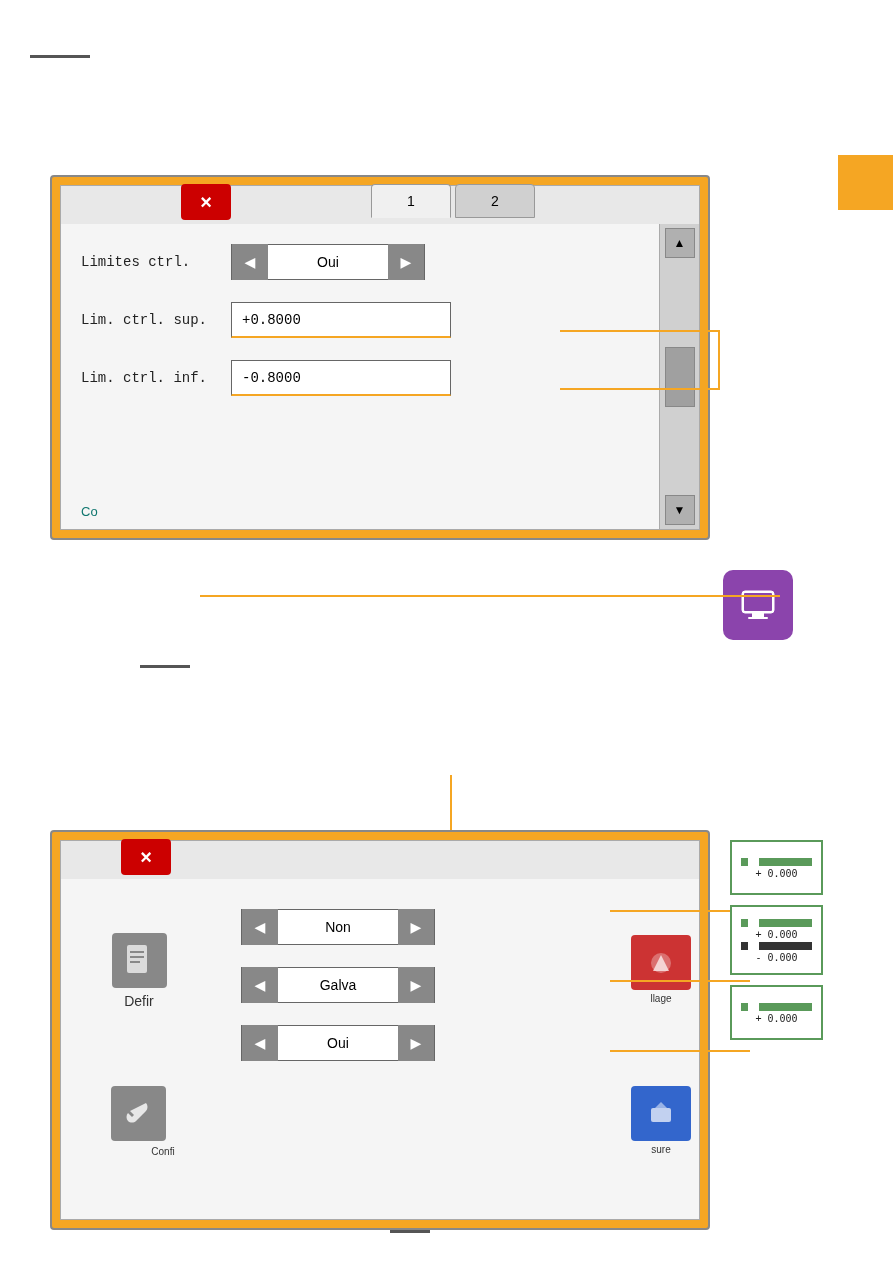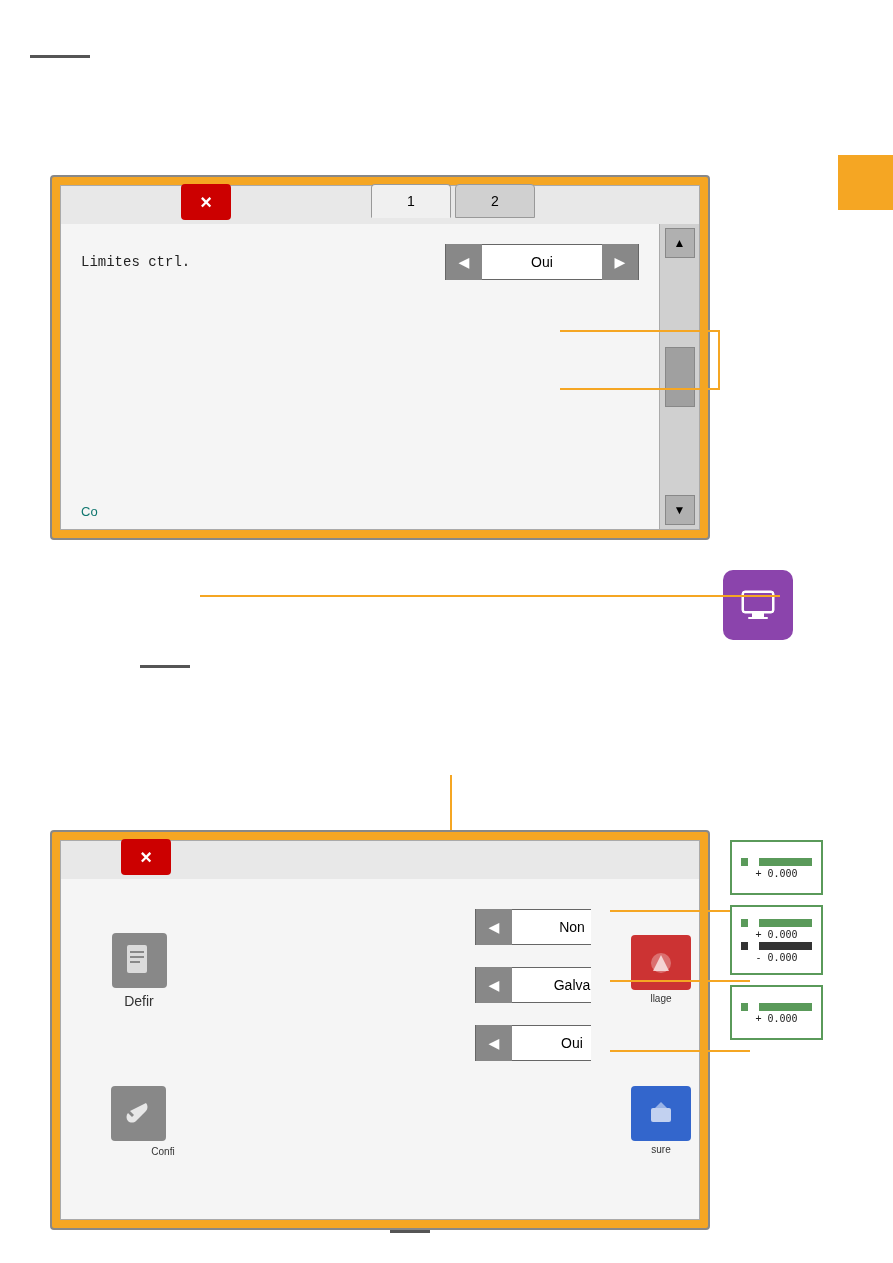"Limites ctrl." .form-row { gap: 16px -> none; justify-content: space-between -> none }
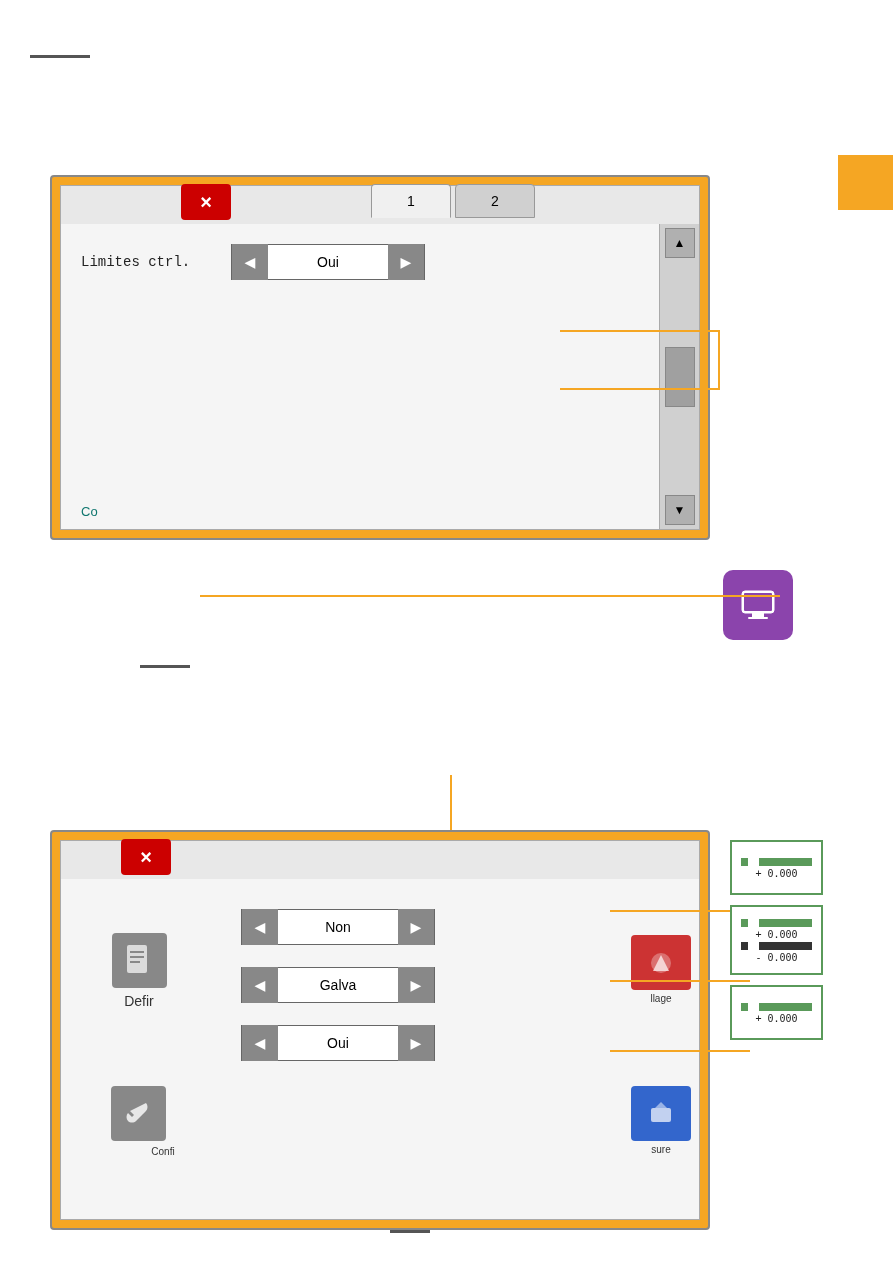"Lim. ctrl. sup." div.form-row { html: none -> <div> <span>Lim. ctrl. sup.</span> <input> </div> }
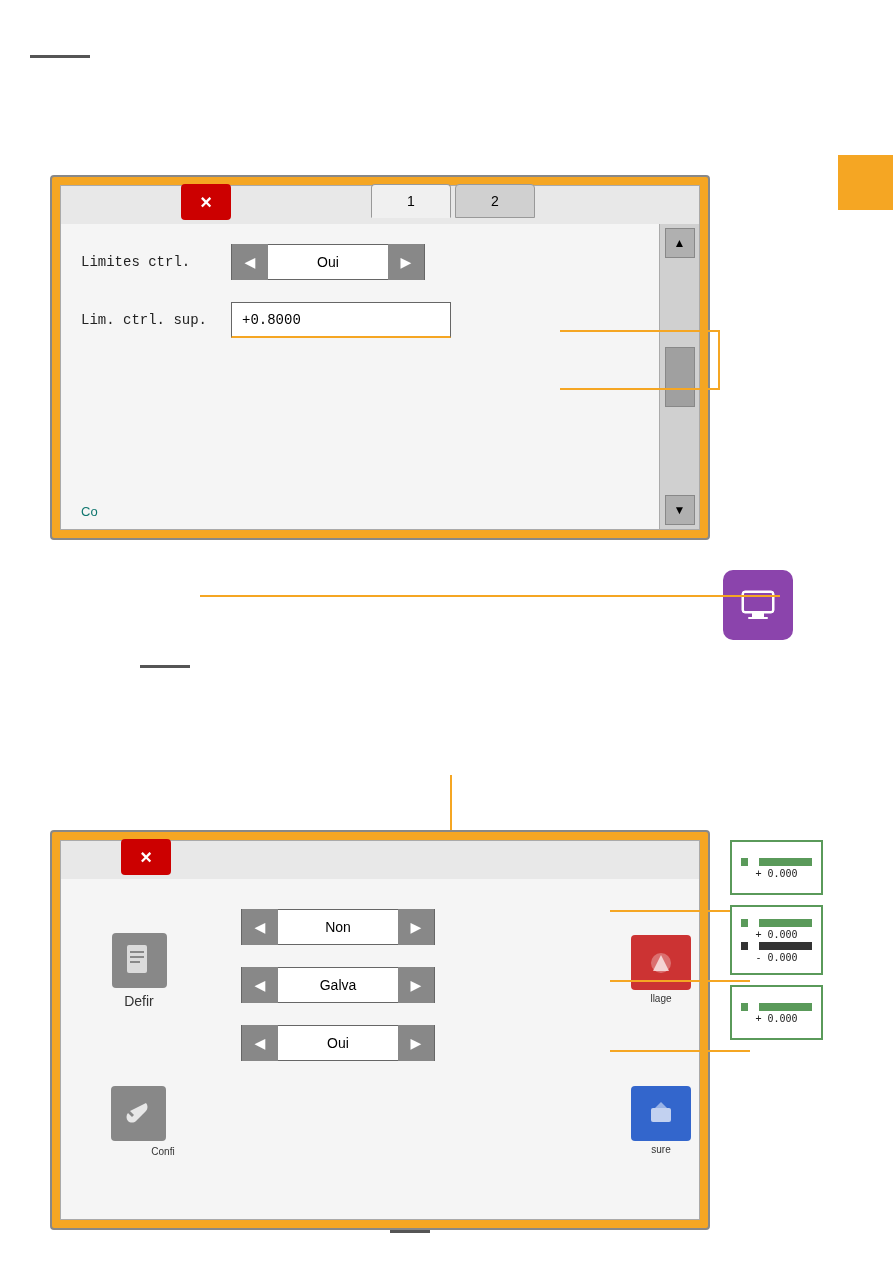"Lim. ctrl. inf." div.form-row { html: none -> <div> <span>Lim. ctrl. inf.</span> <input> </div> }
